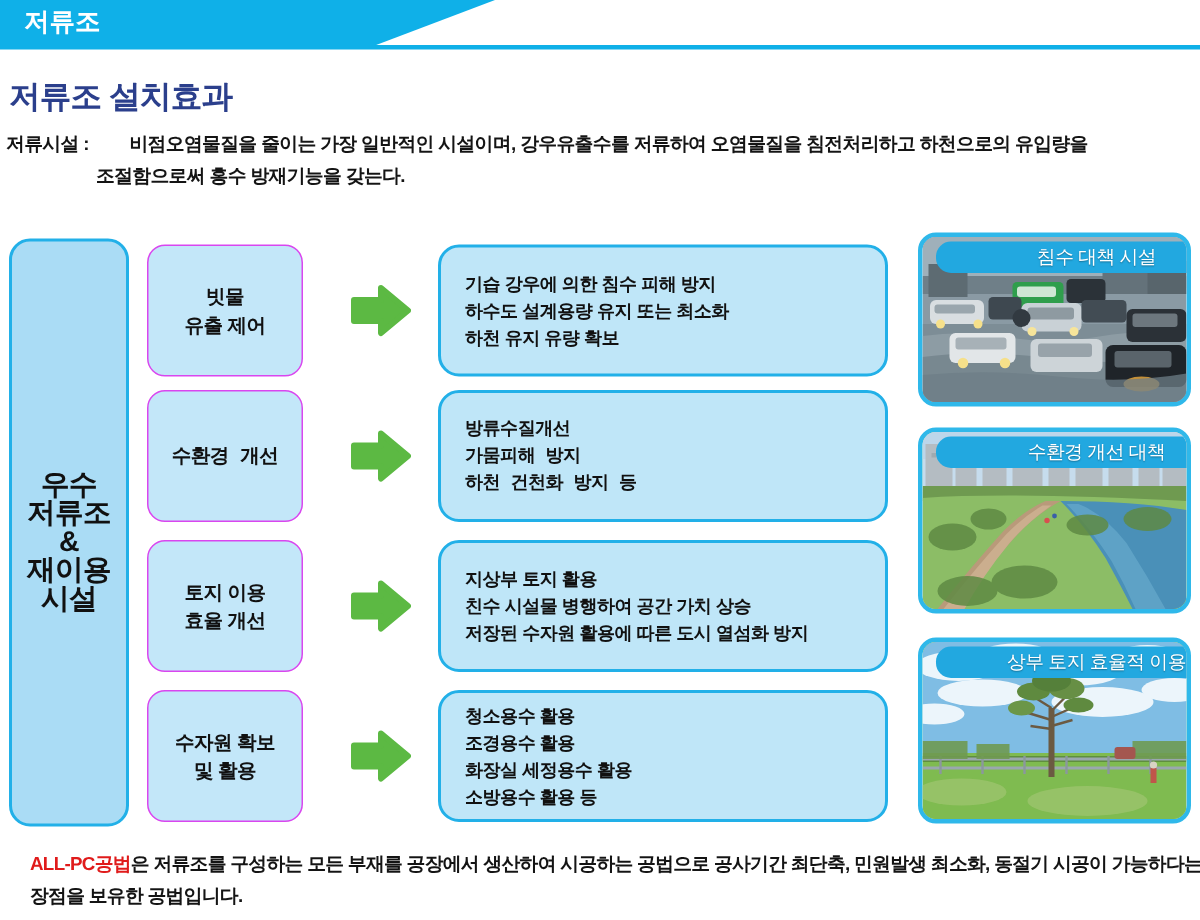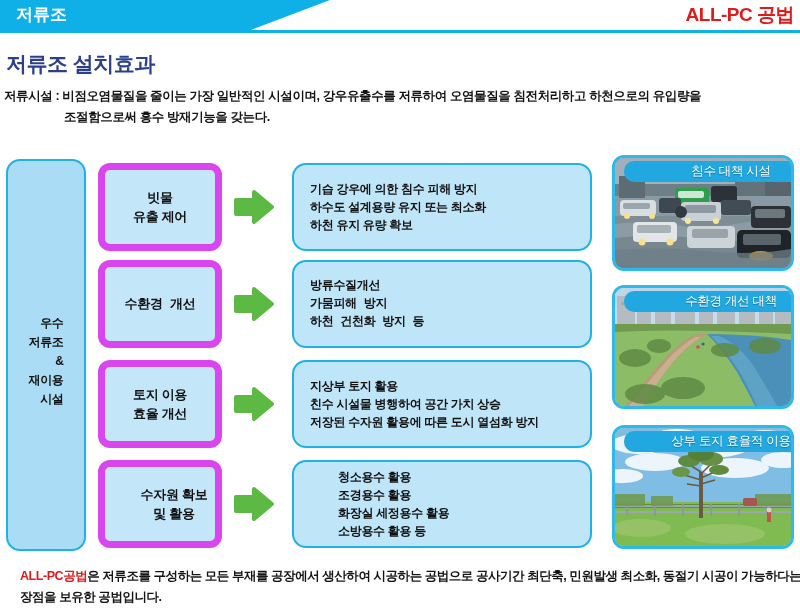"ALL-PC 공법" div.header-brand { html: <div>ALL-PC 공법</div> -> none }
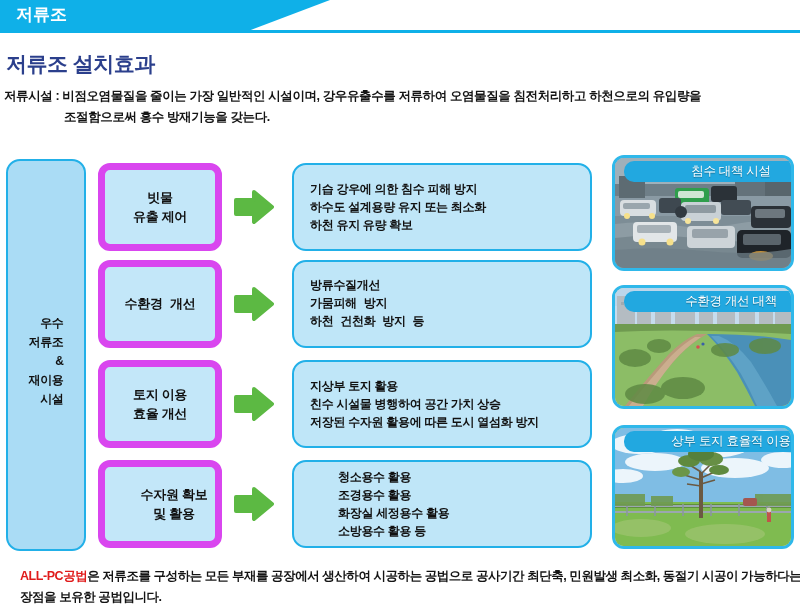"비점오염물질을 줄이는 가장 일반적인 시설이며," .intro .intro-body { margin-left: none -> 24px }
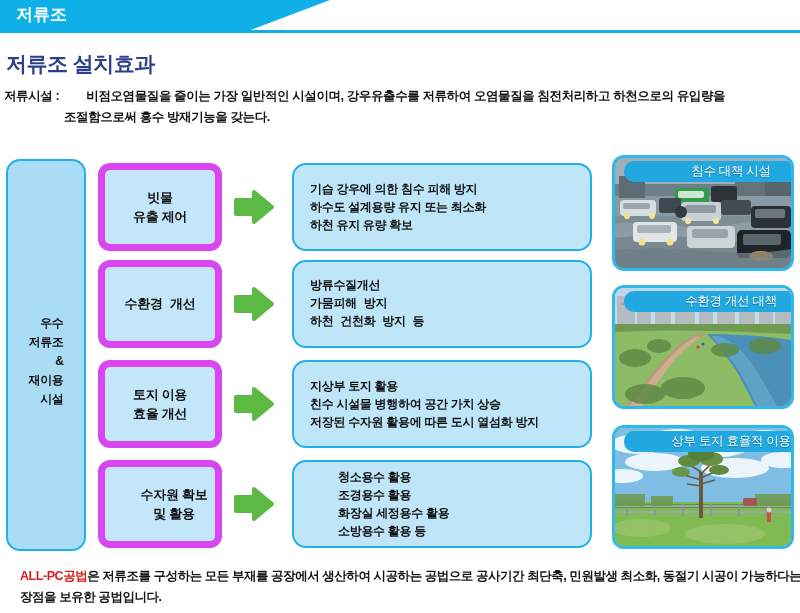"빗물" .cat-box { border: 7px solid #d946ef -> 1px solid #d946ef; width: 124px -> 104px }
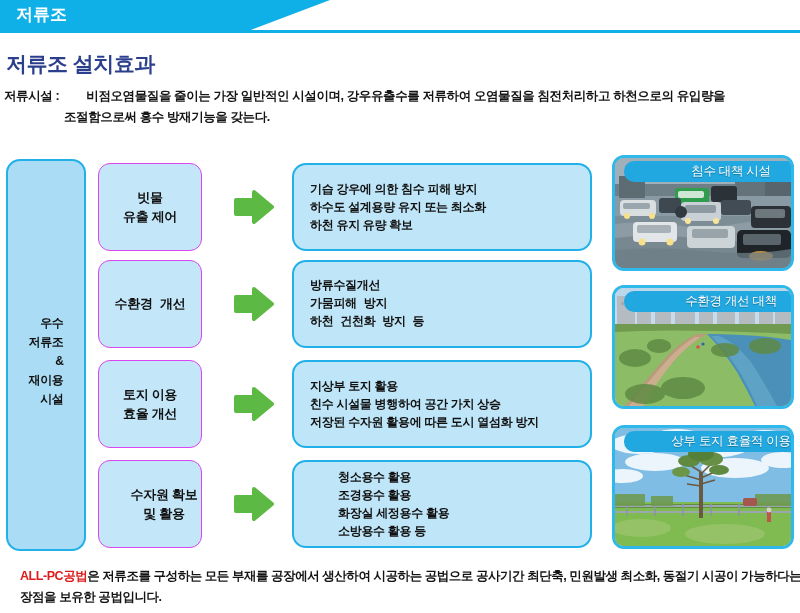"우수" .box-main-label { font-size: 12px -> 19px; text-align: right -> center }
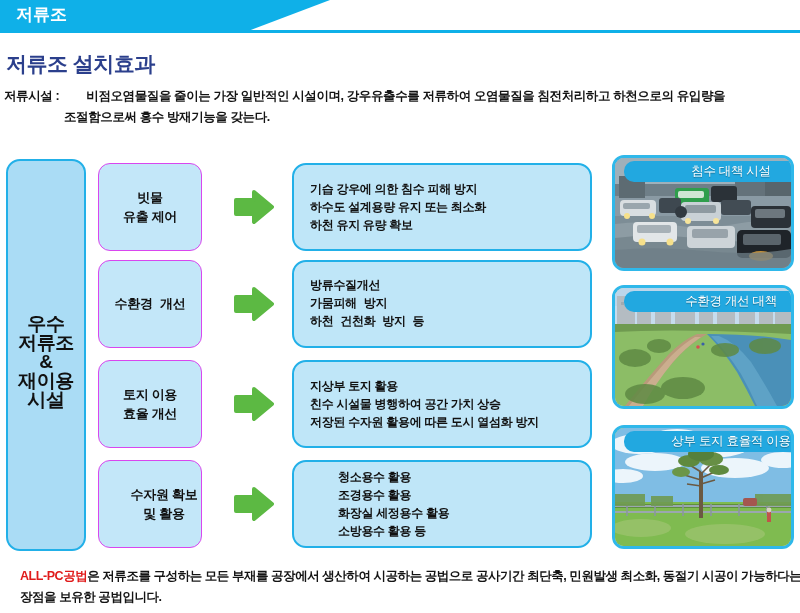"청소용수 활용" .h-r3 { padding-left: 28px -> none }
